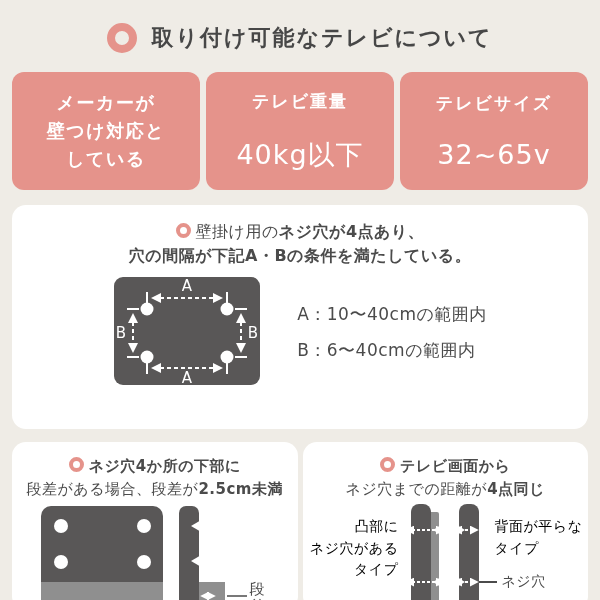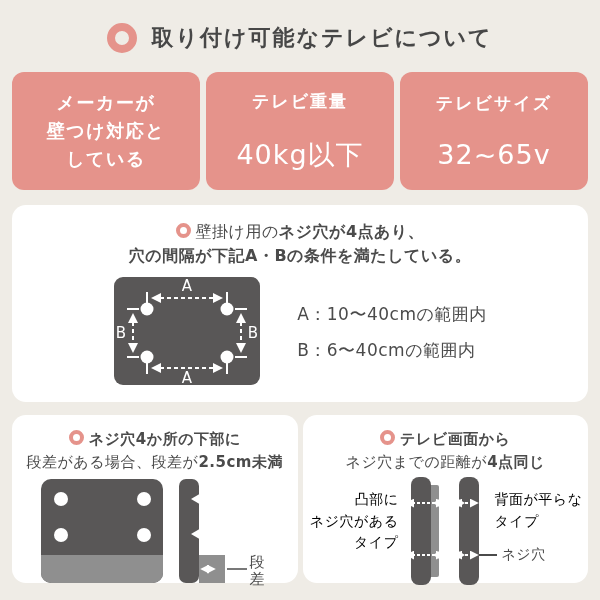"壁掛け用のネジ穴が4点あり、" .card-mid { height: 197px -> 224px }
